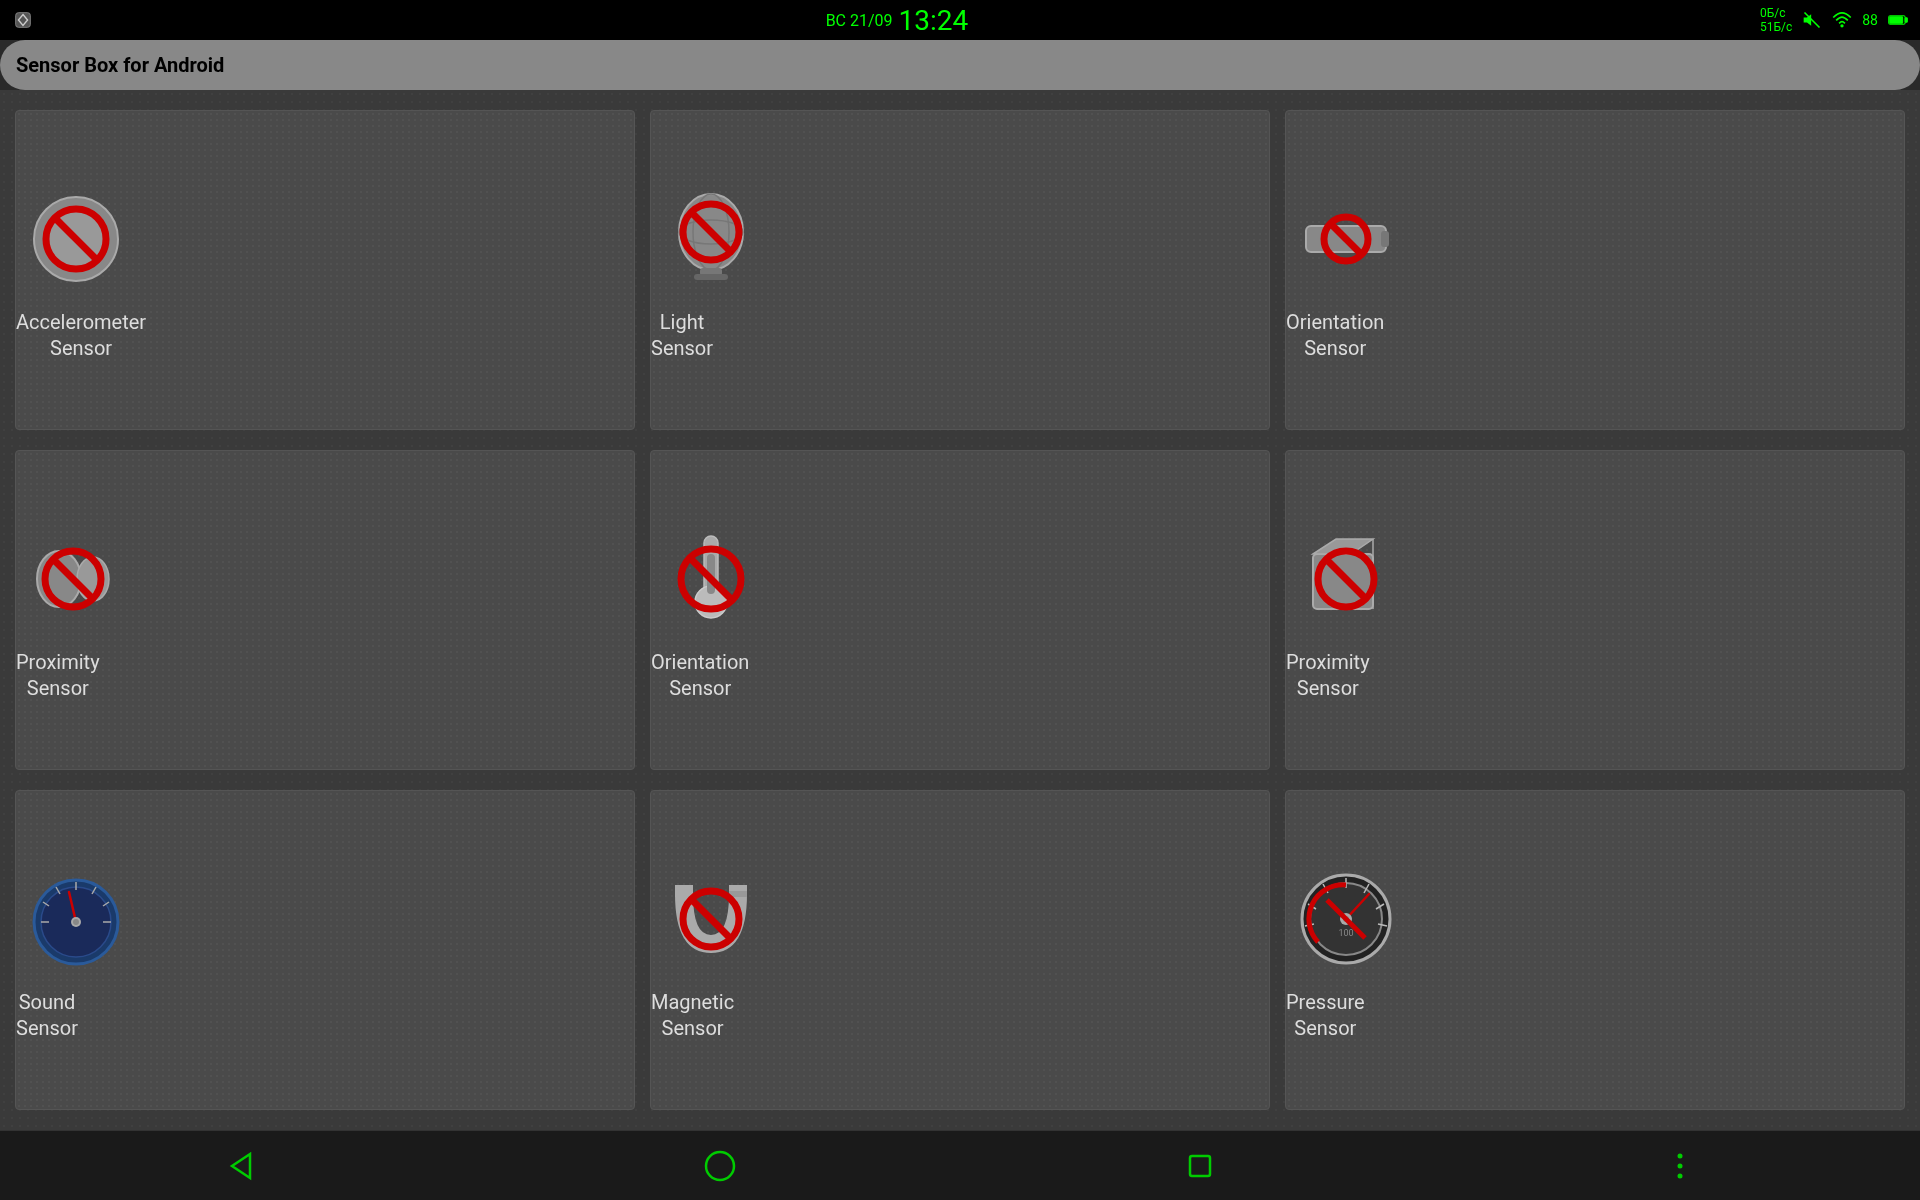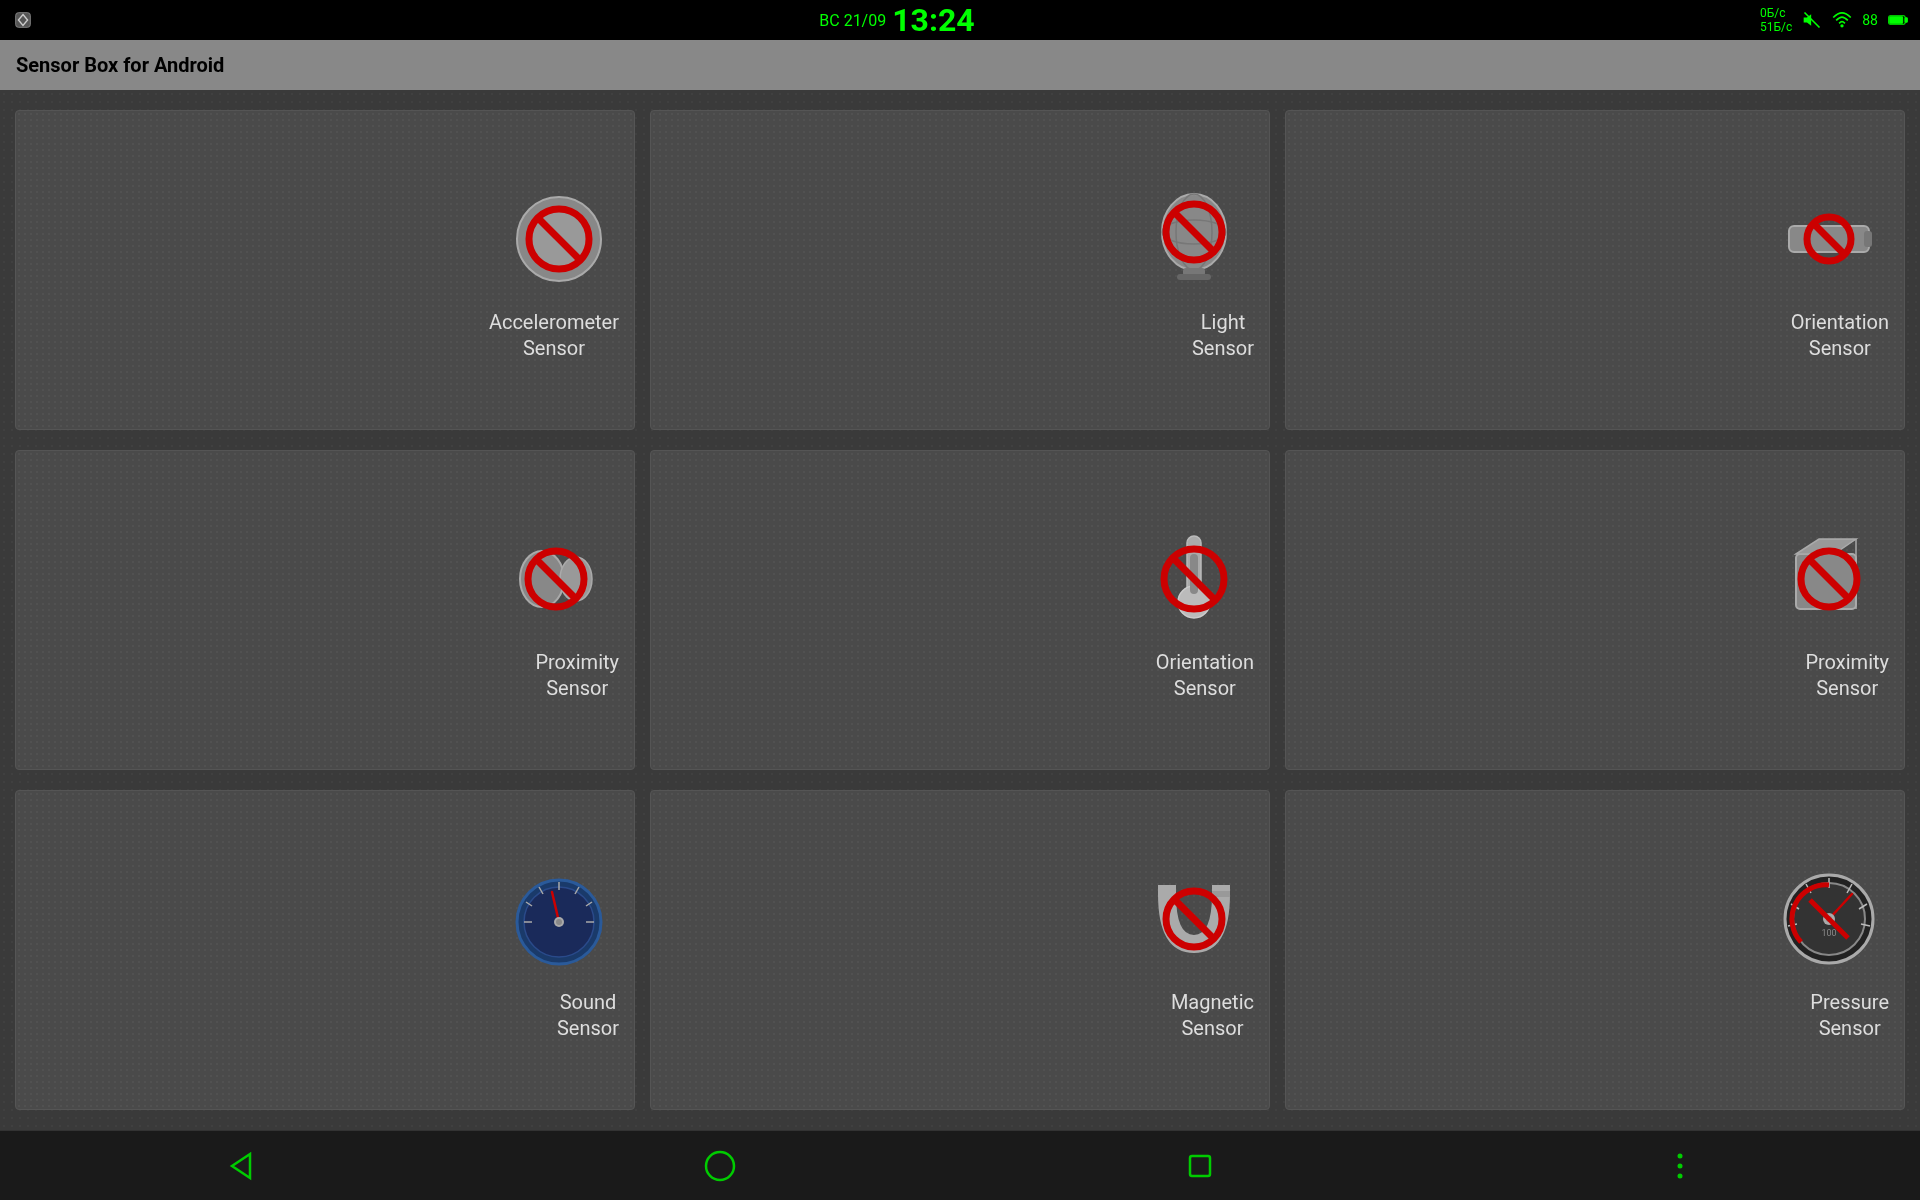"13:24" .status-time { font-size: 32px -> 28px; font-weight: bold -> normal }
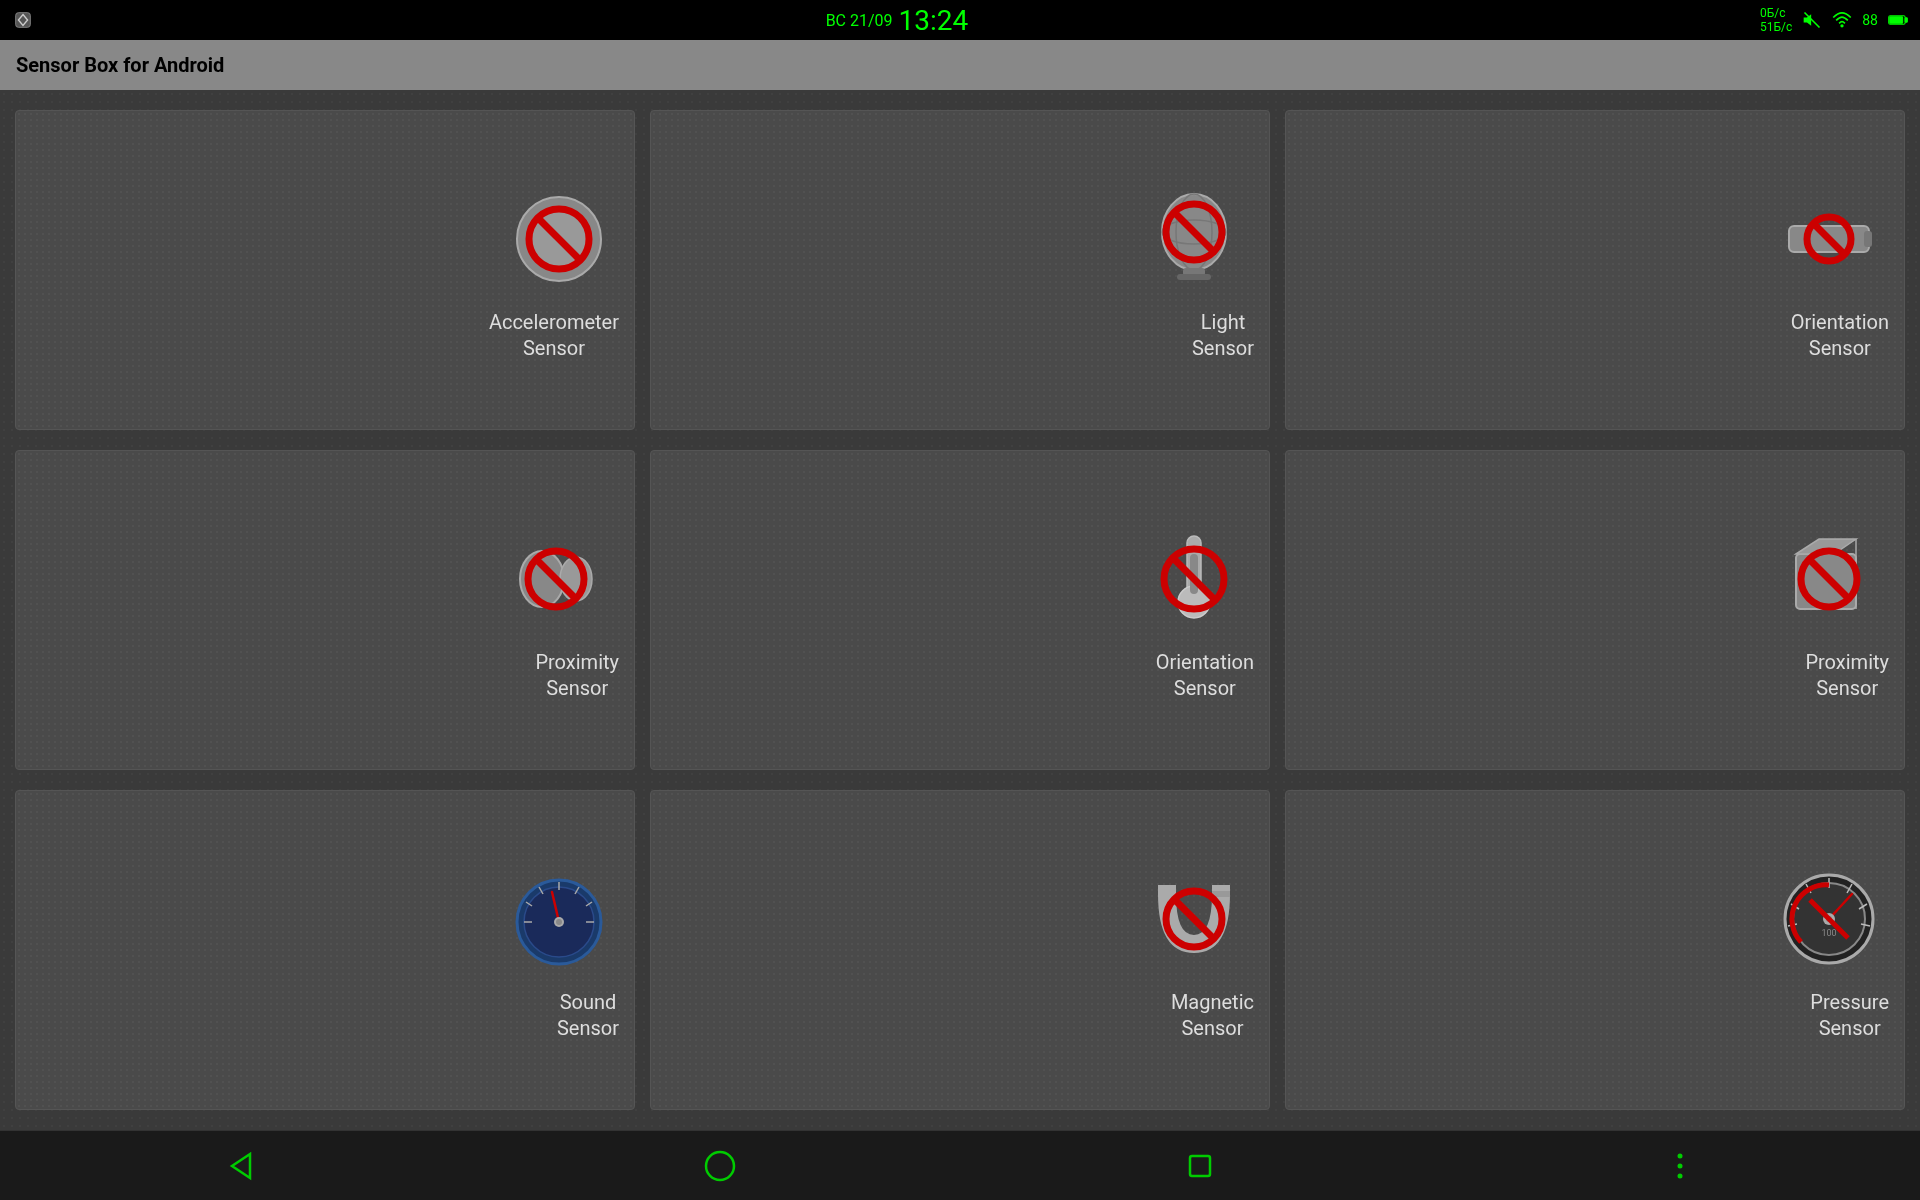"Sensor Box for Android" #title-bar { border-radius: none -> 25px }
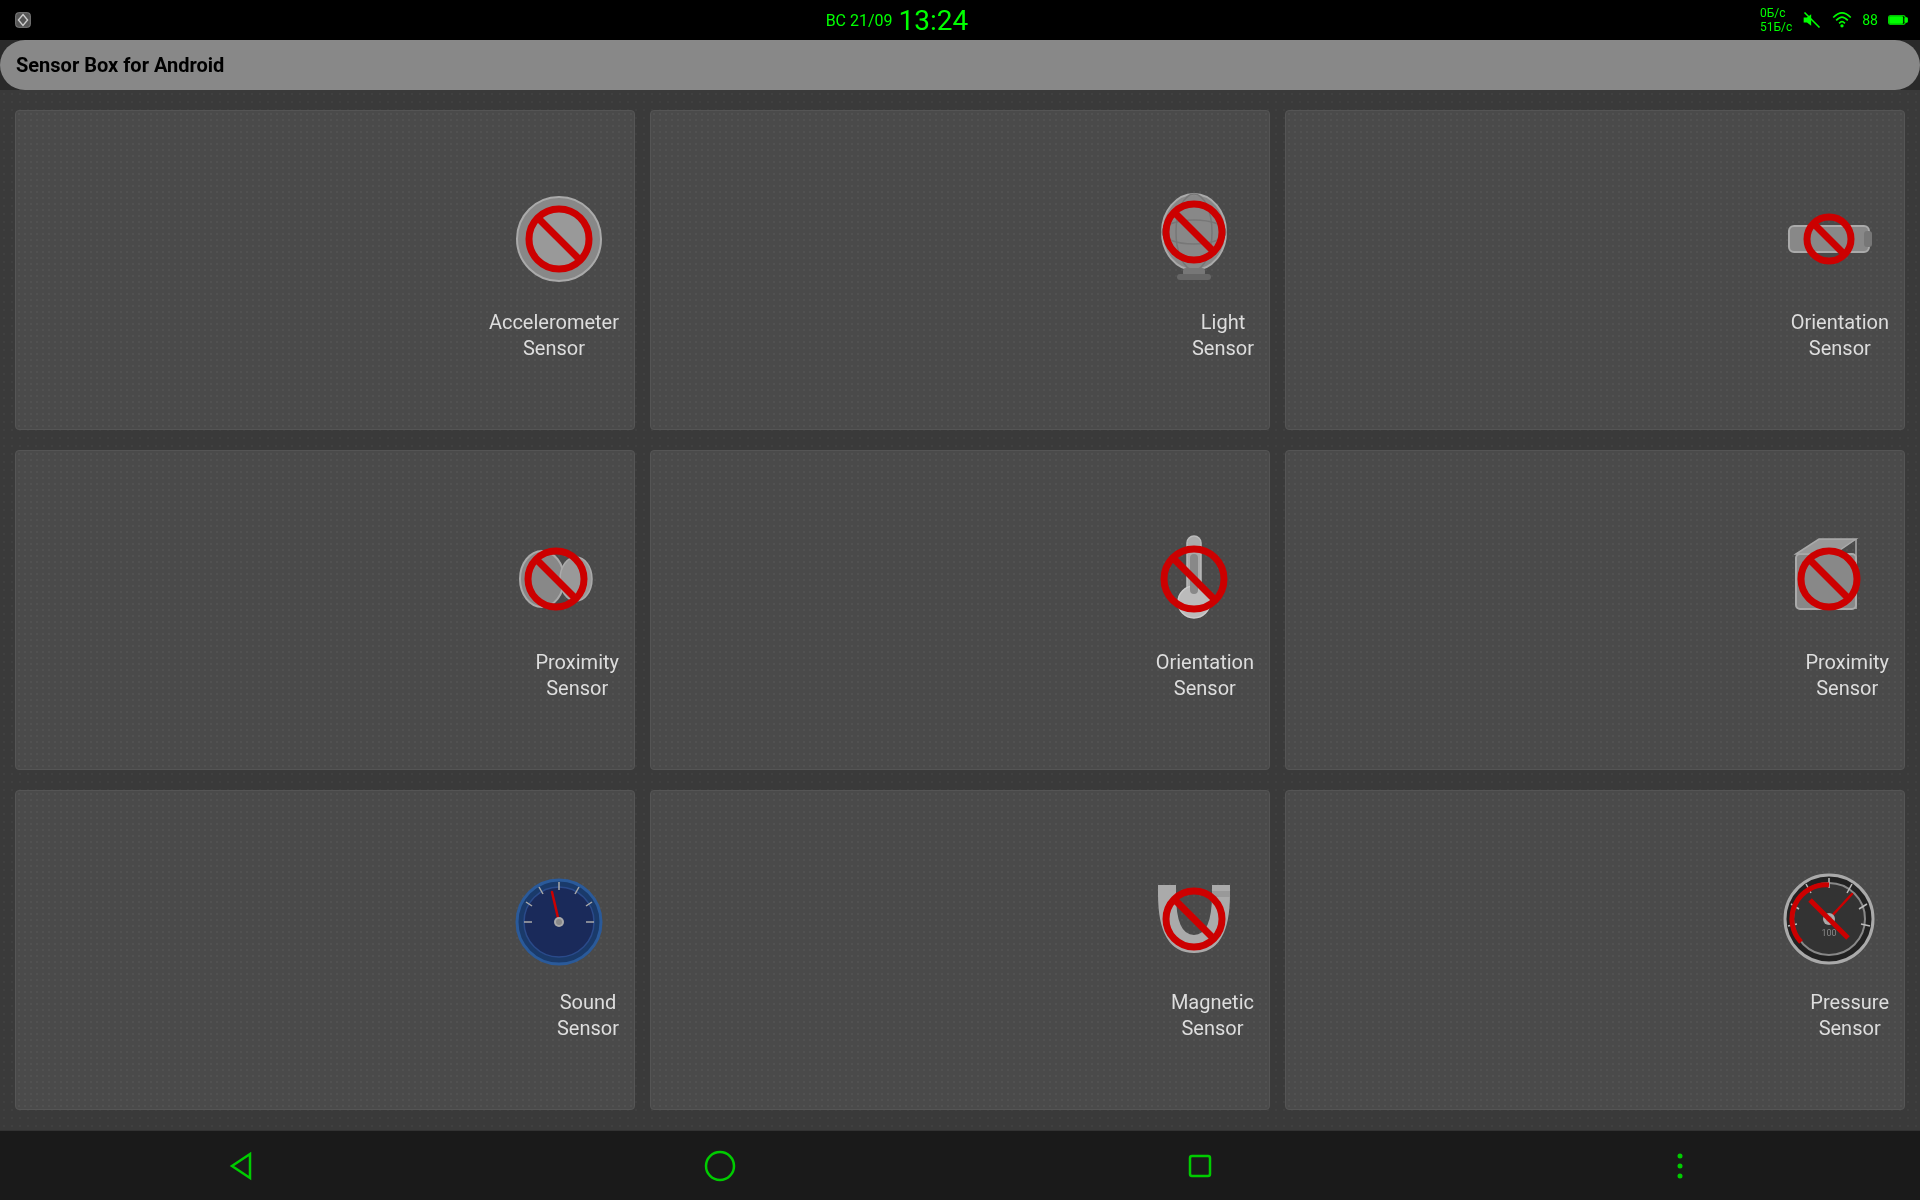"Accelerometer" .sensor-tile { align-items: flex-end -> flex-start; padding: 15px -> none }
